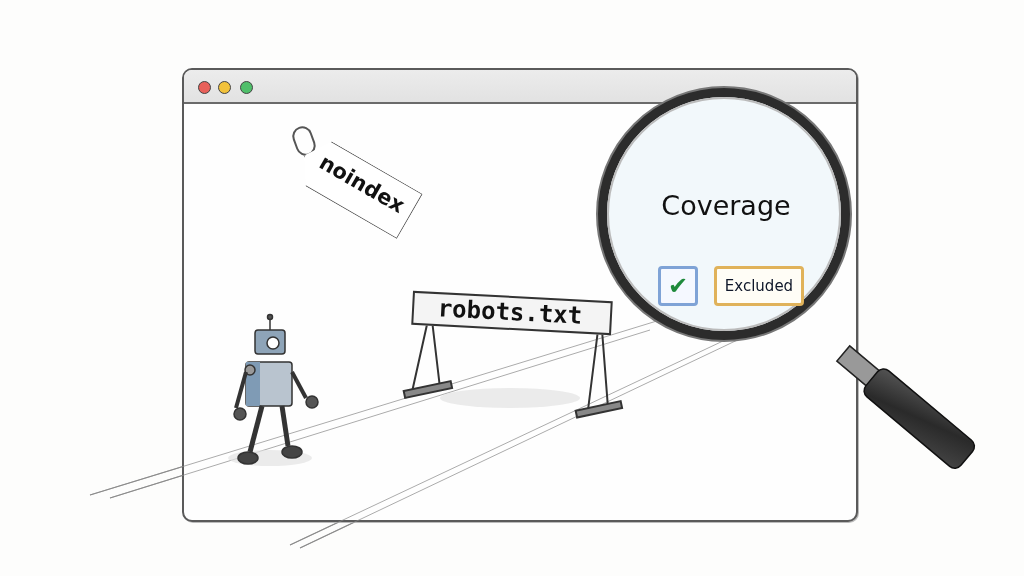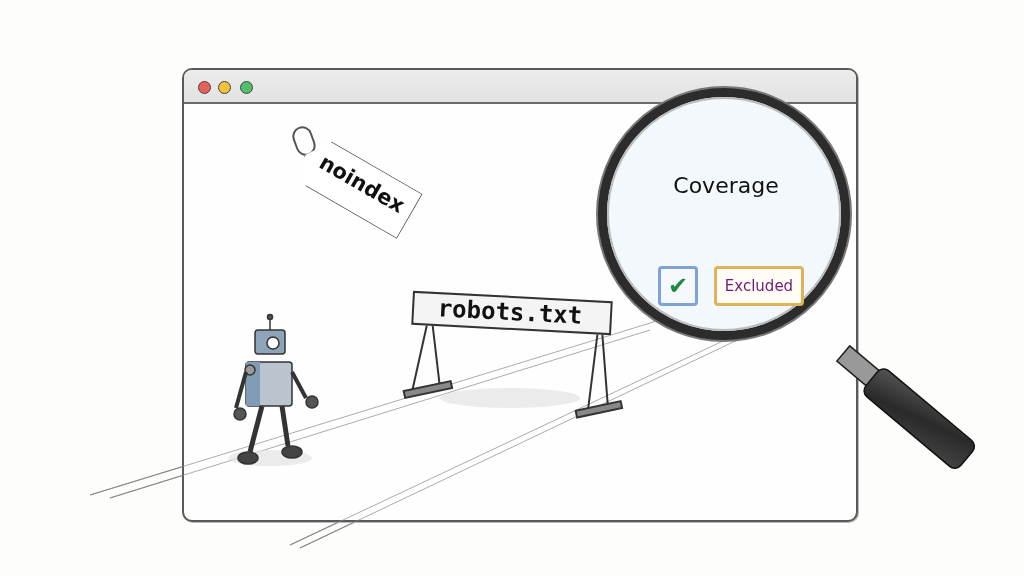"Coverage" .lens-text-2 { font-size: 22px -> 27px; top: 173px -> 190px }
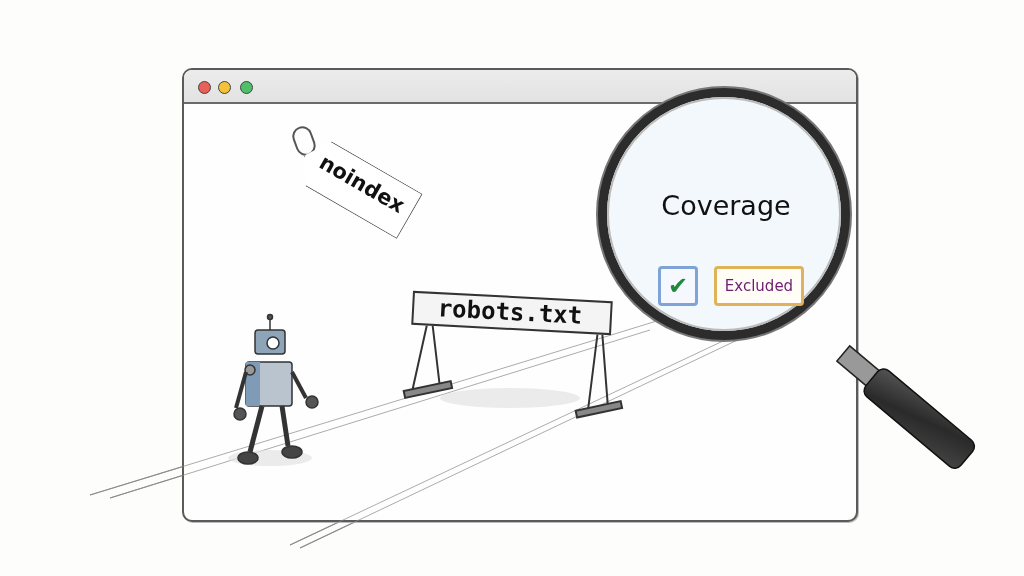"Excluded" .excluded { color: #701a75 -> #0f172a }
